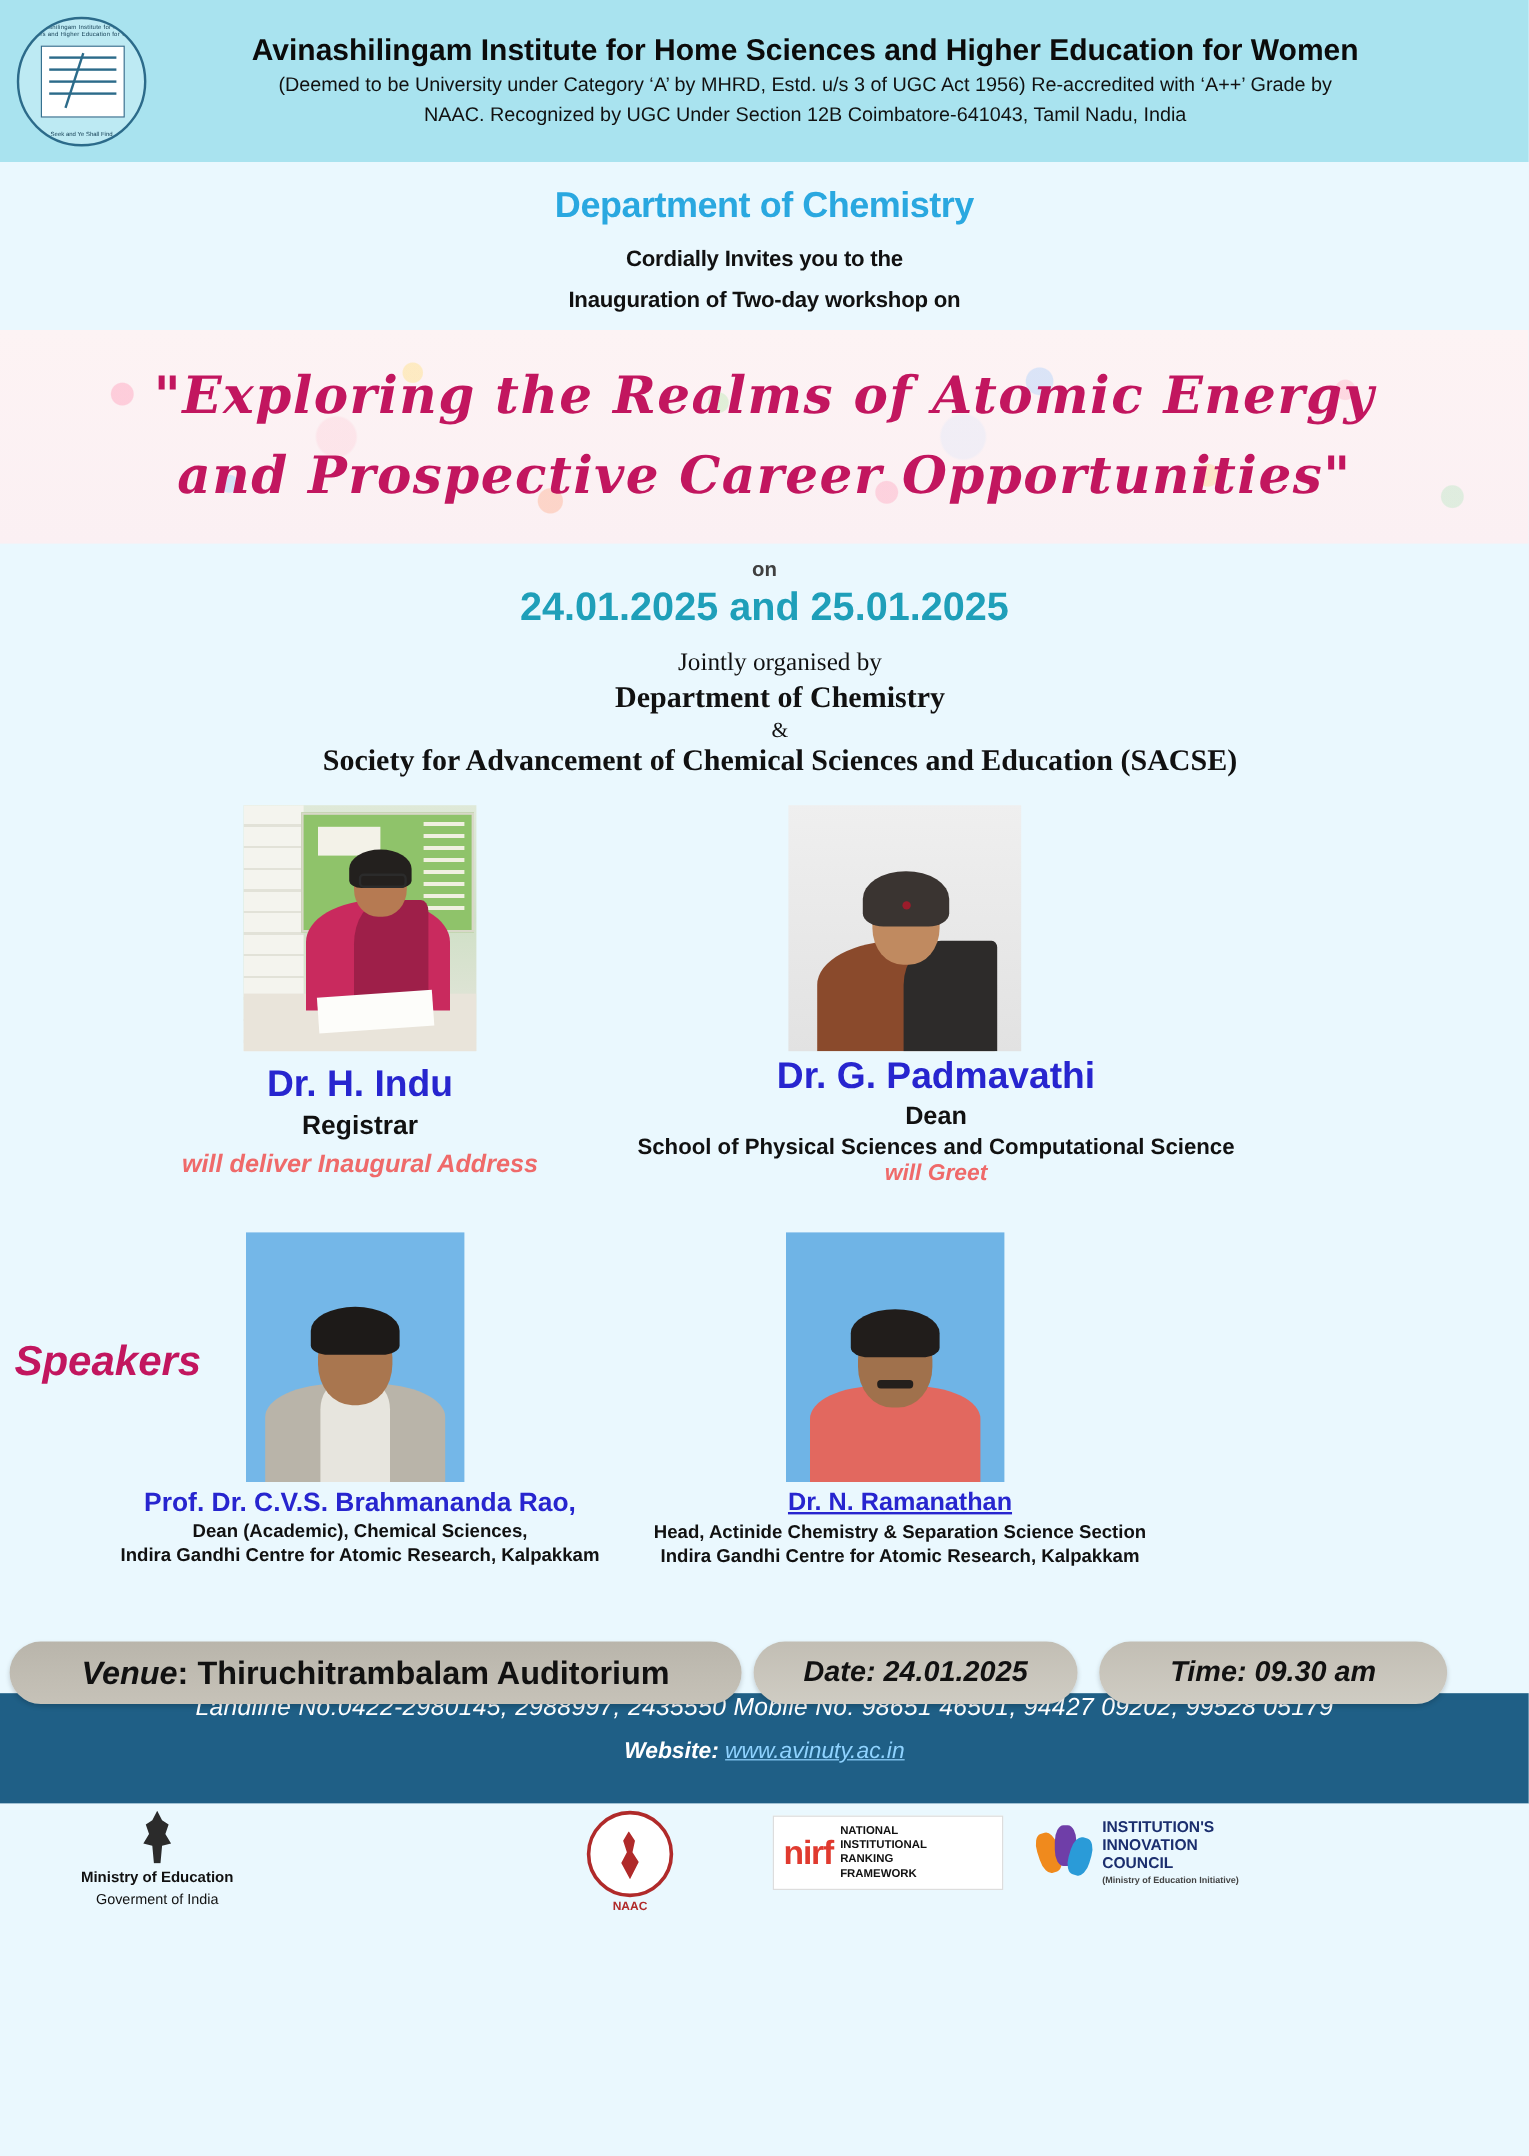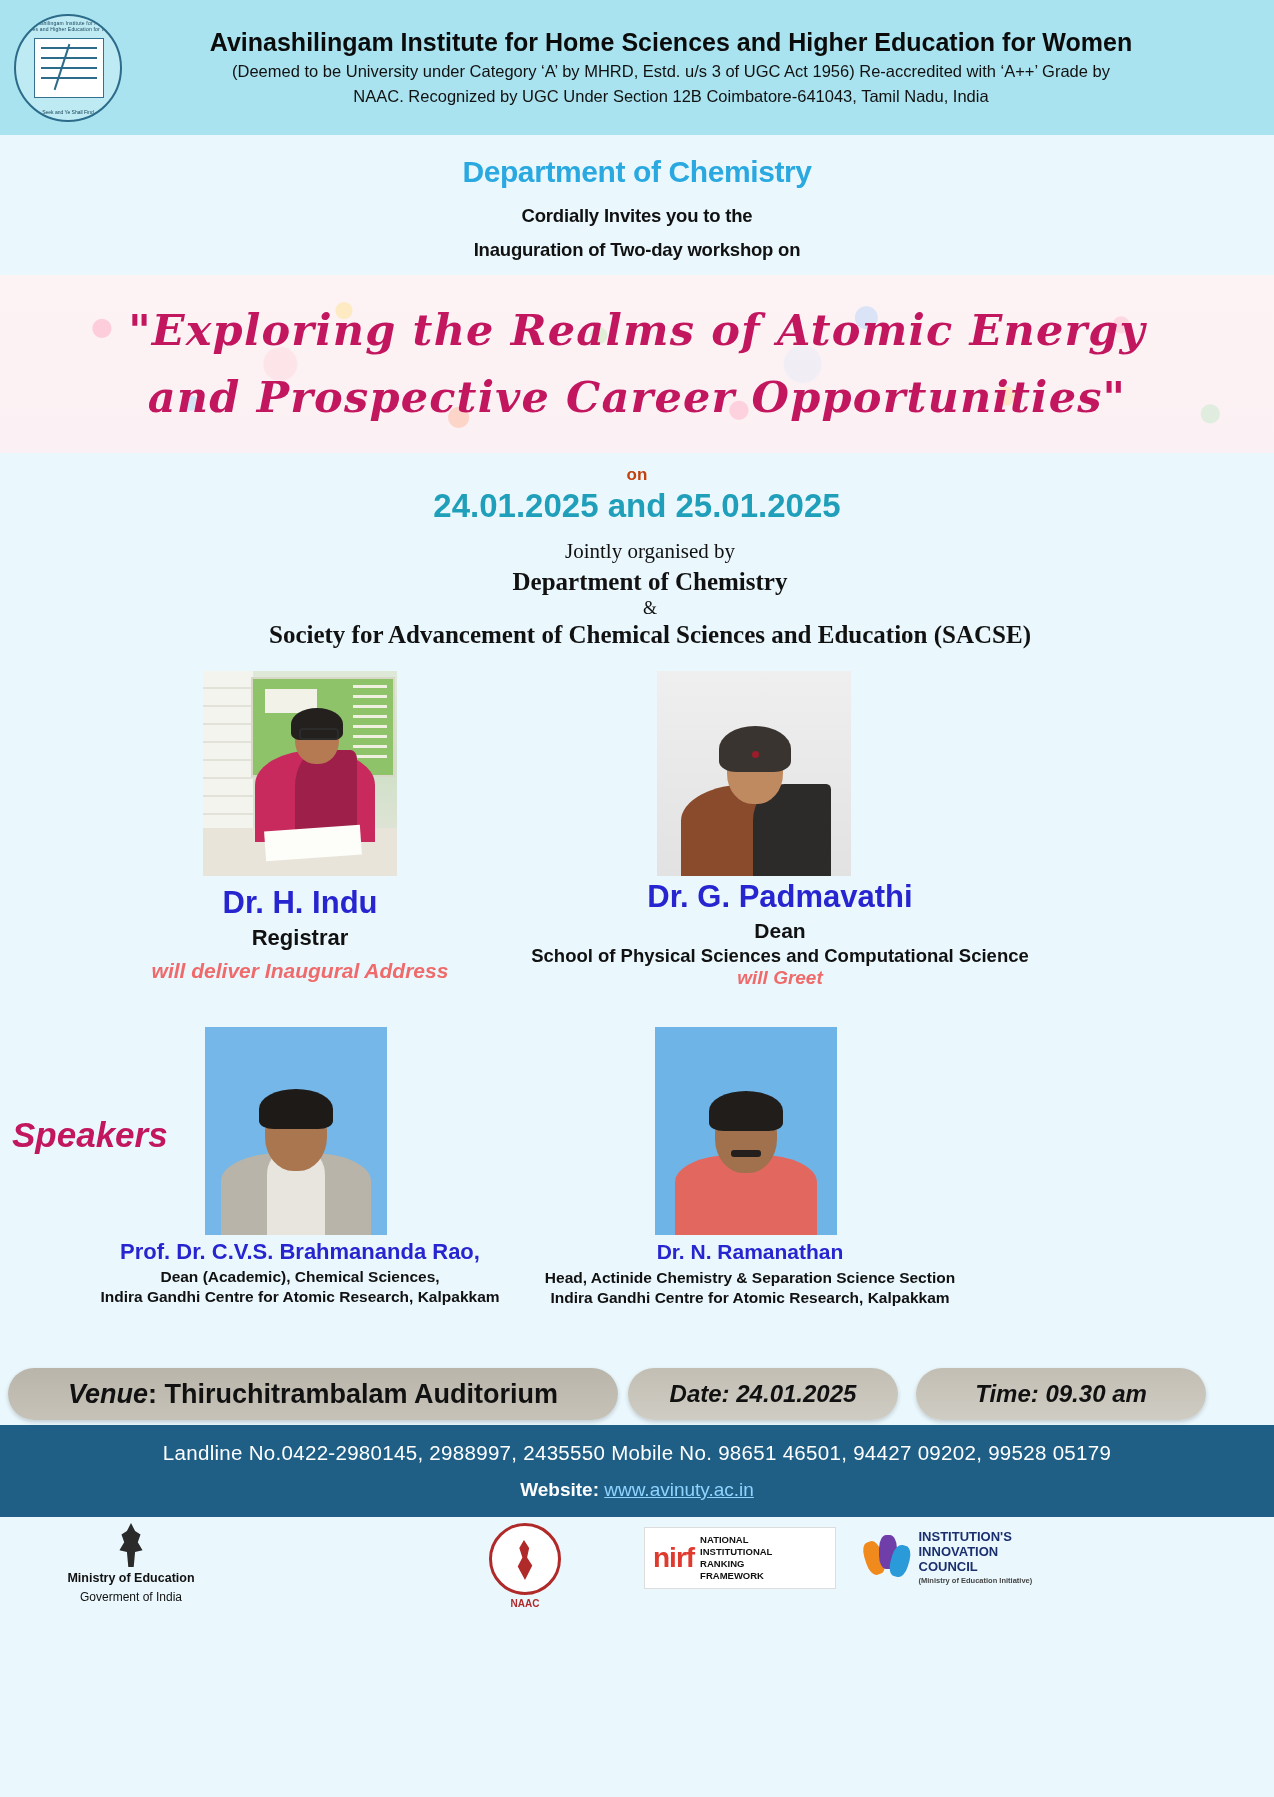"on" .on-word { color: #c2410c -> #404040 }
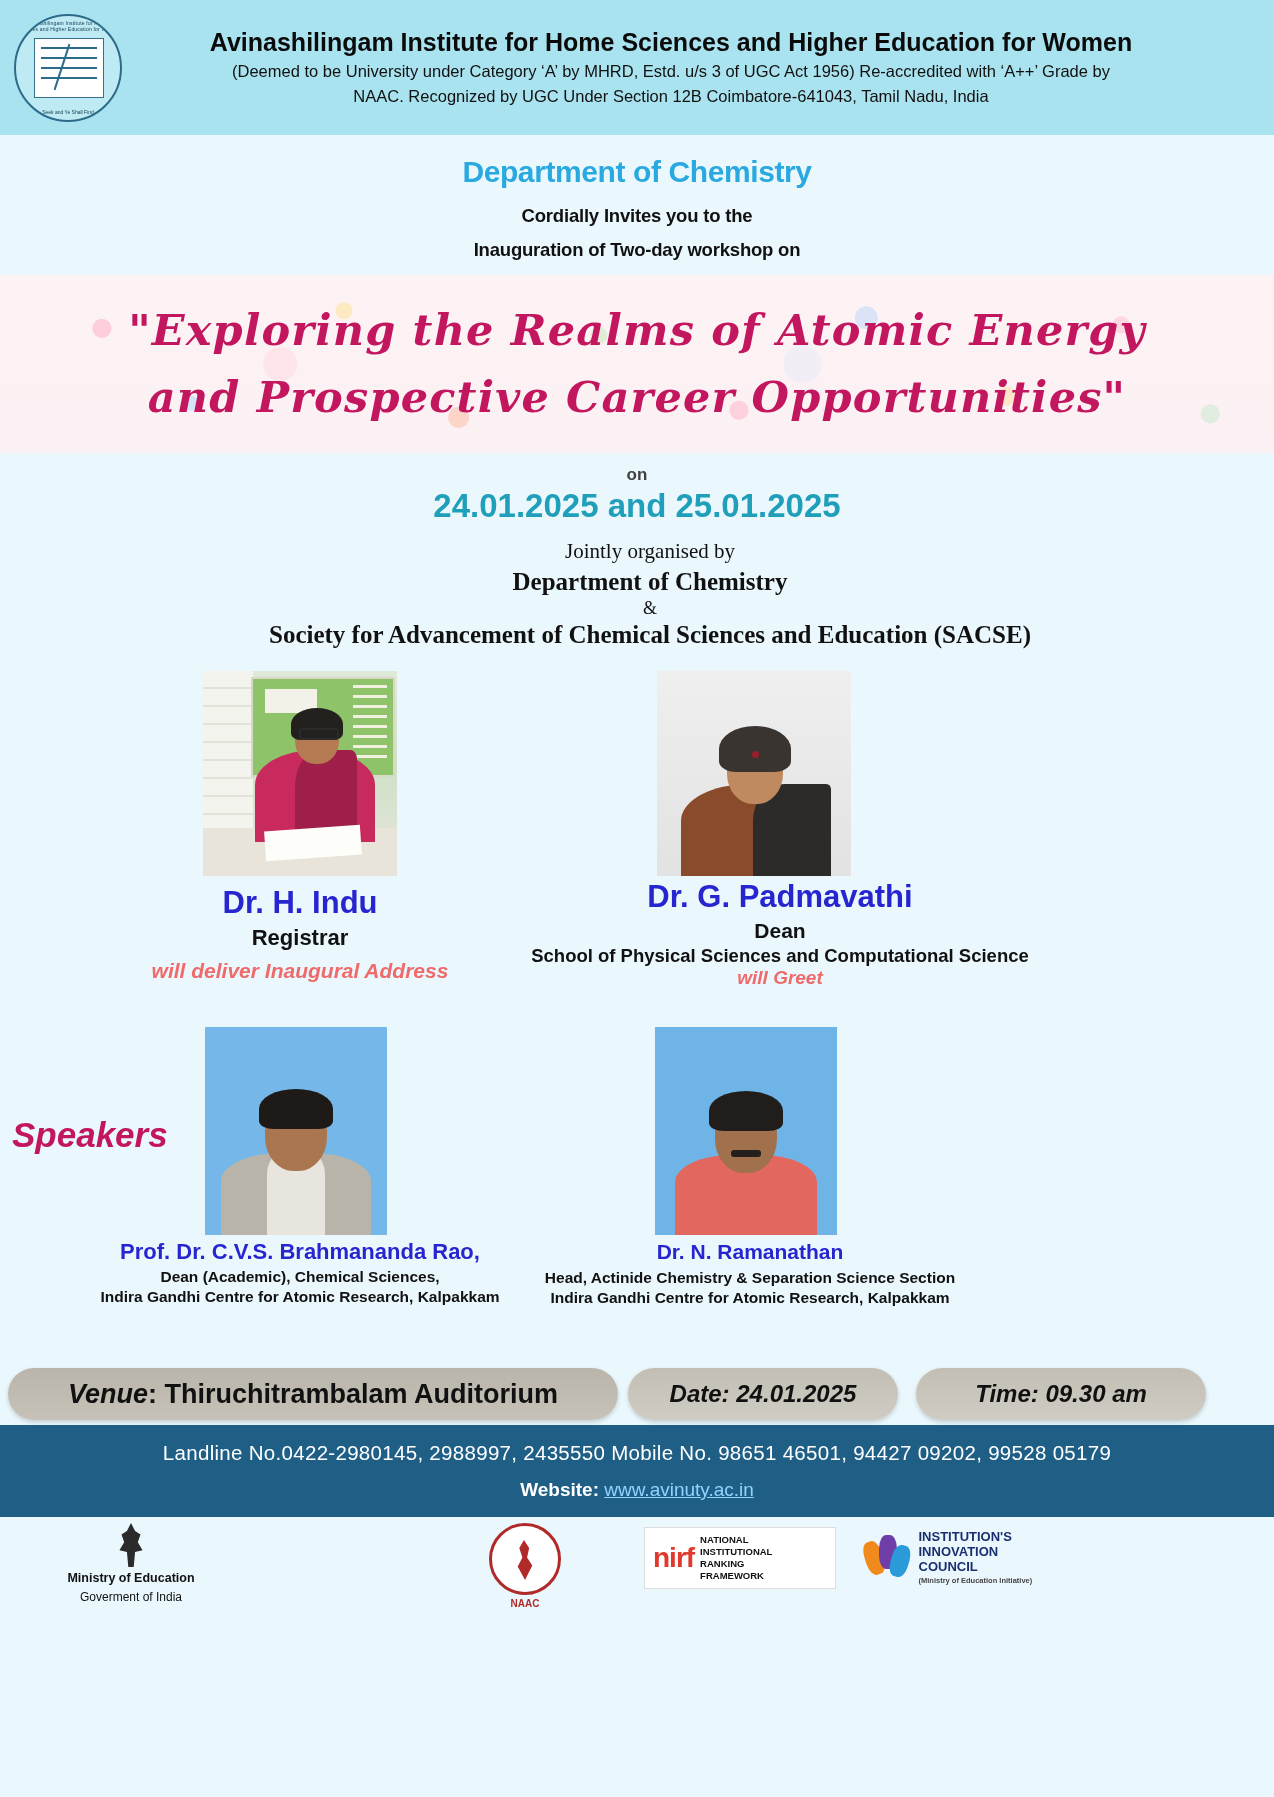"Dr. N. Ramanathan" .name-ram { text-decoration: none -> underline }
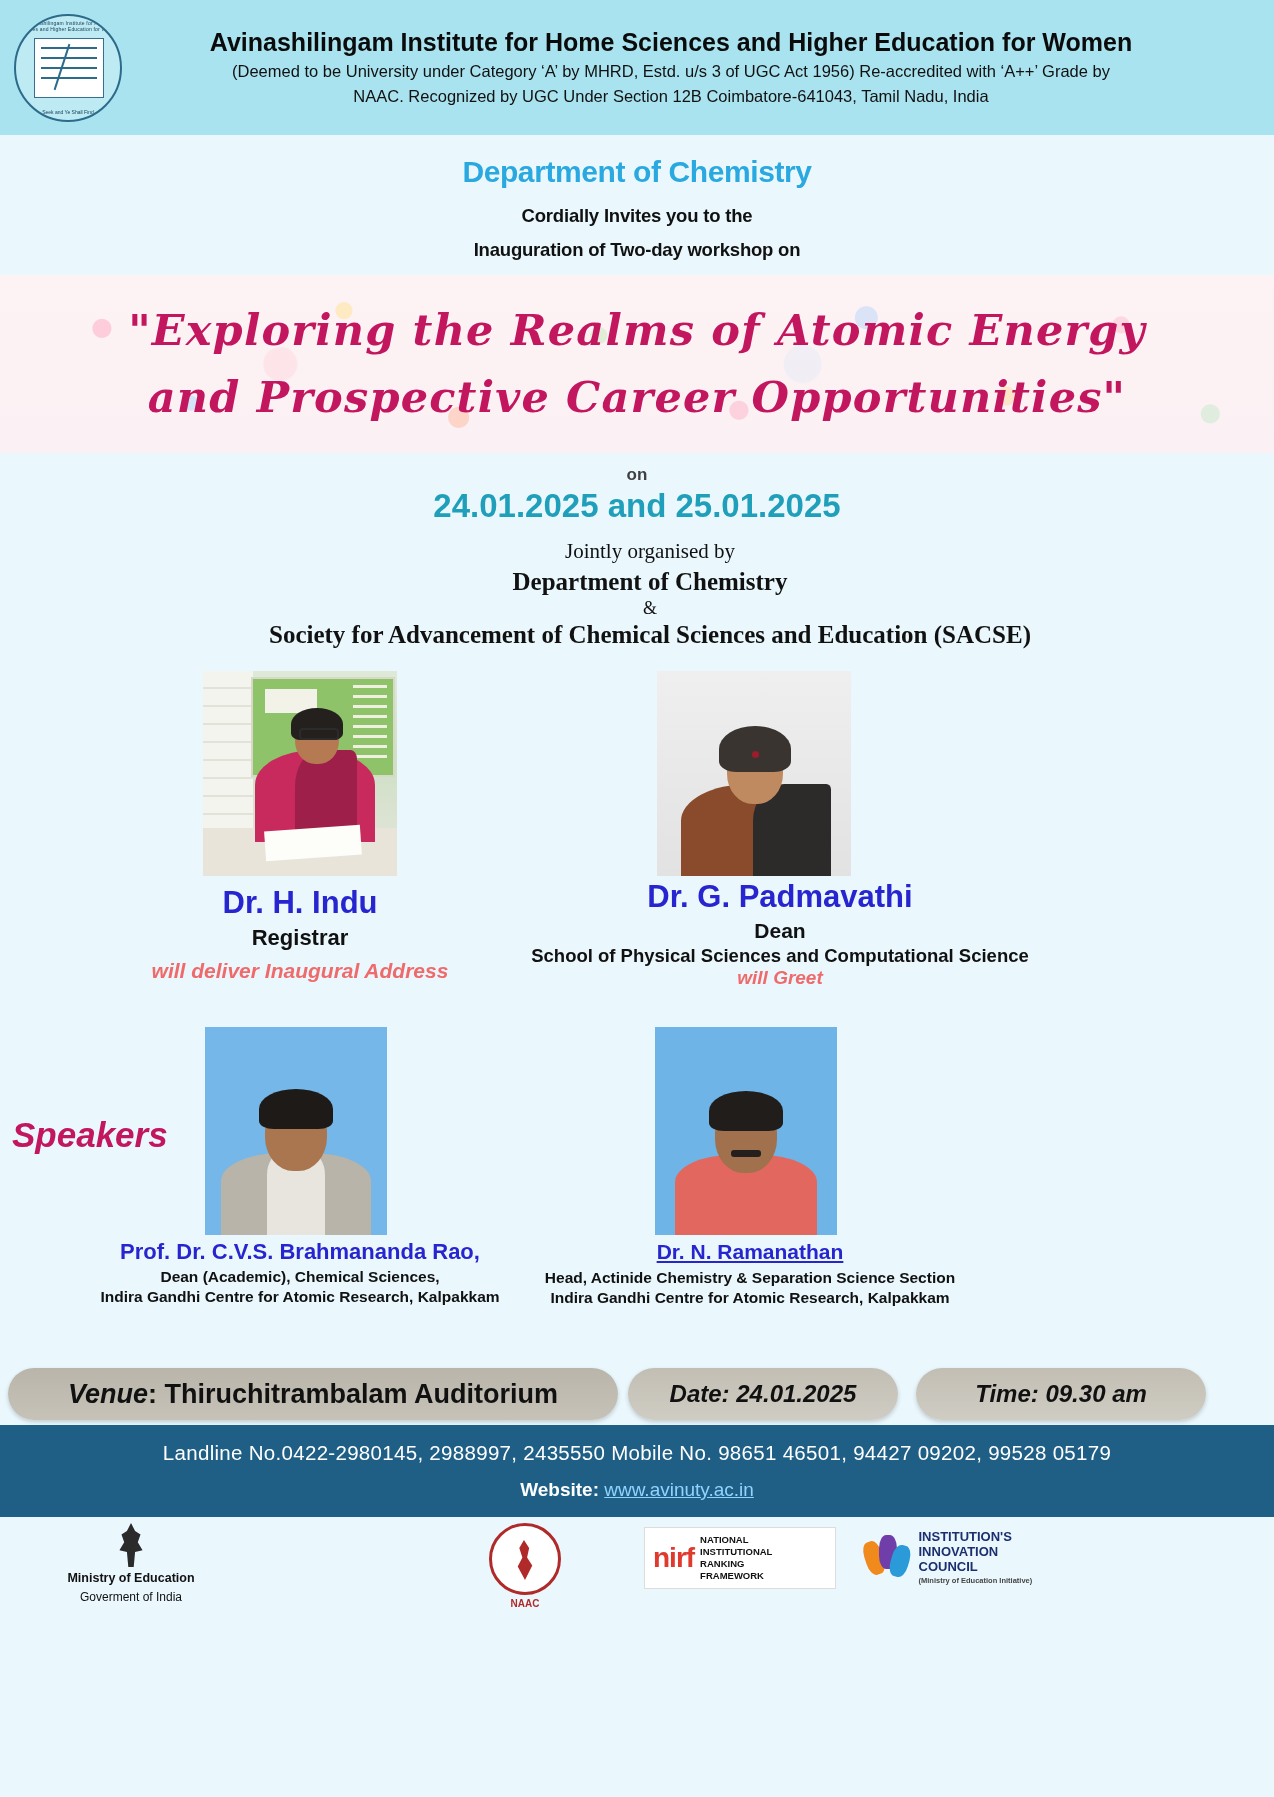"Landline No.0422-2980145, 2988997," .contact { font-style: none -> italic; justify-content: center -> none; margin-top: 14px -> none }
